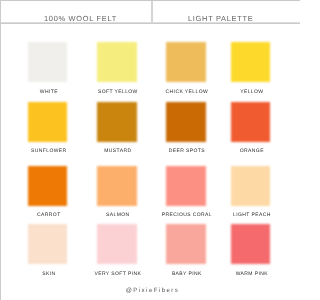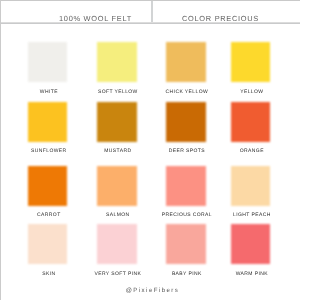"100% WOOL FELT" .hdr-left { left: 20px -> 5px }
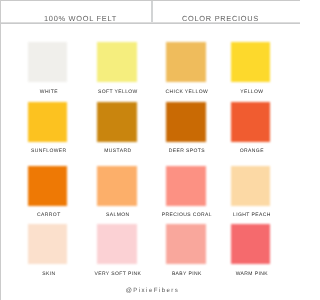"COLOR PRECIOUS" span.hdr-txt { text: COLOR PRECIOUS -> LIGHT PALETTE }
